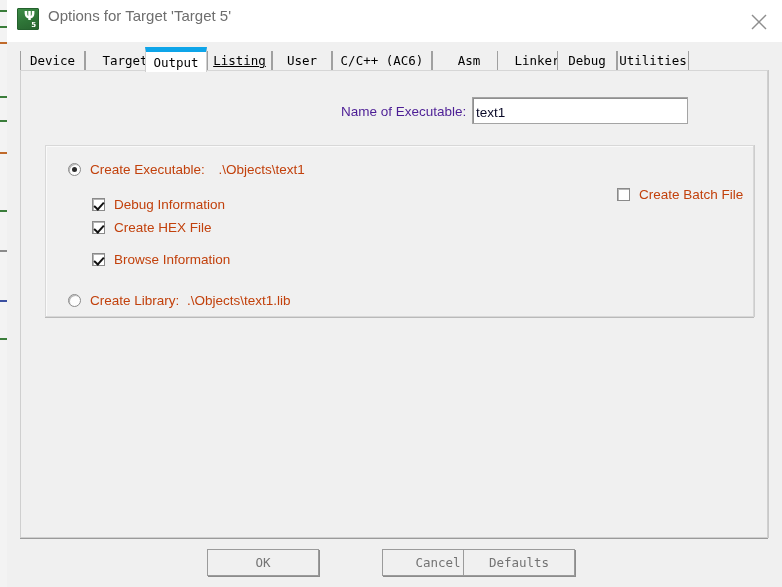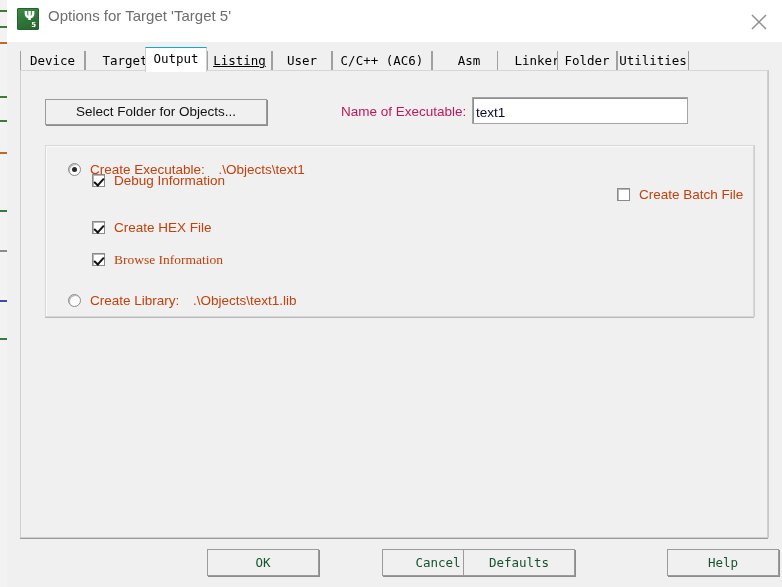"Output" .tab.active { border-top: 1px solid #0ea5e9 -> 5px solid #0ea5e9 }
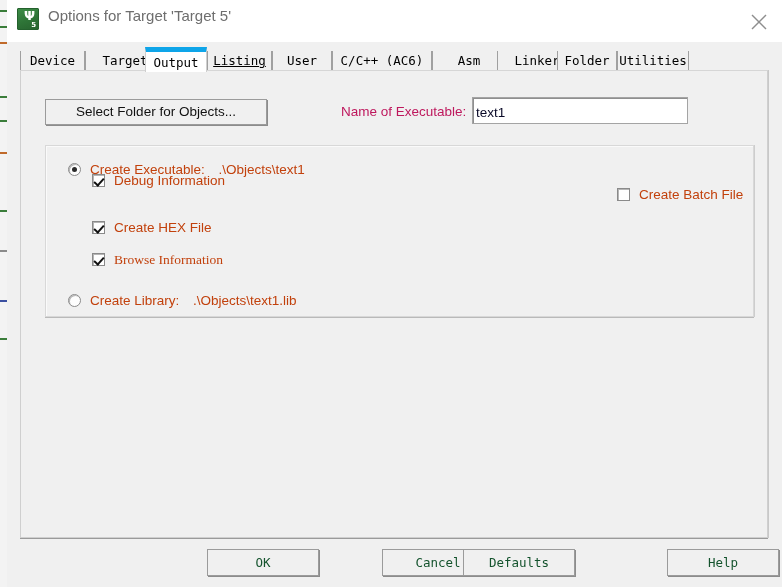"Folder" span { text: Folder -> Debug }
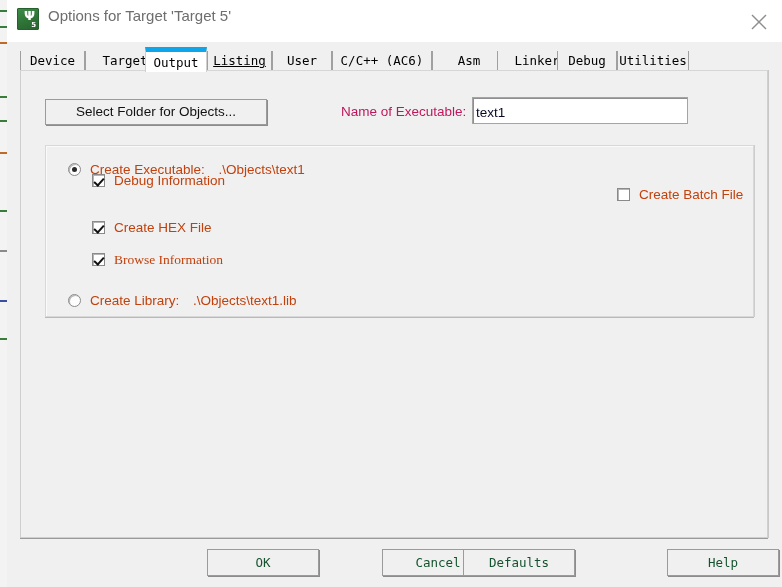"Select Folder for Objects..." div.folder-btn { html: <div>Select Folder for Objects...</div> -> none }
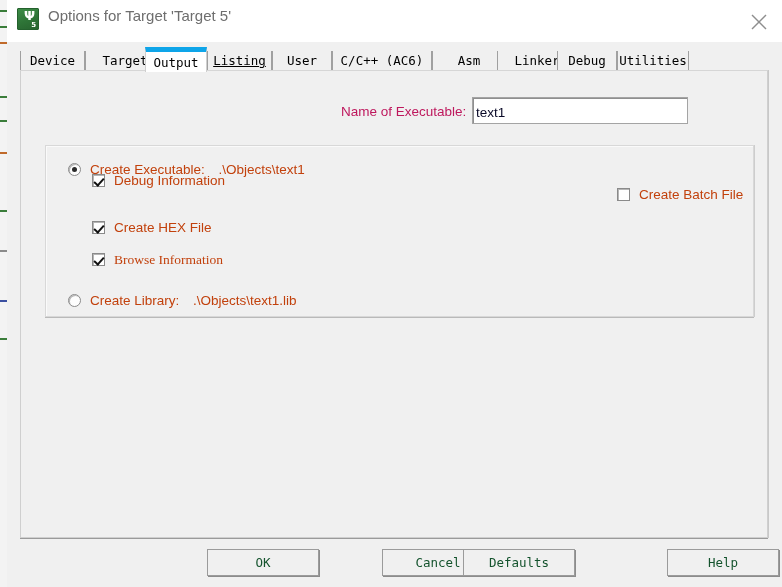"Name of Executable:" .exe-label { color: #be185d -> #4c1d95 }
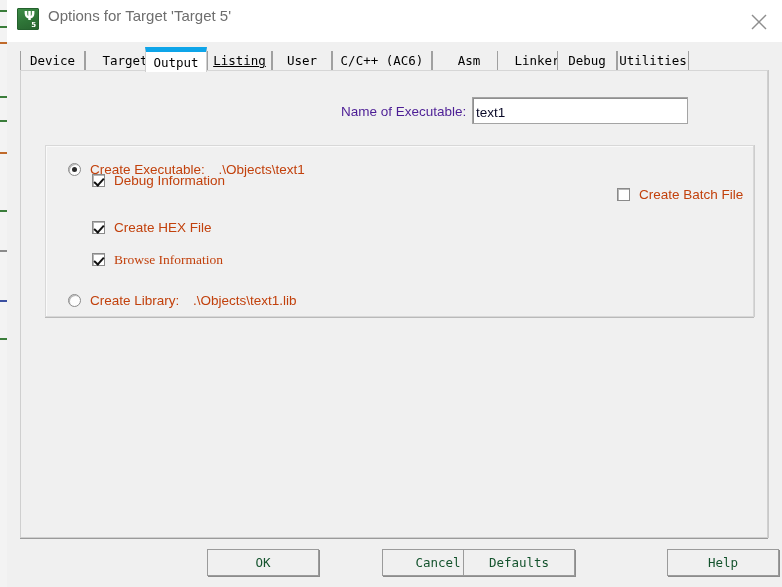"Debug Information" div.opt-row { top: 26px -> 50px }
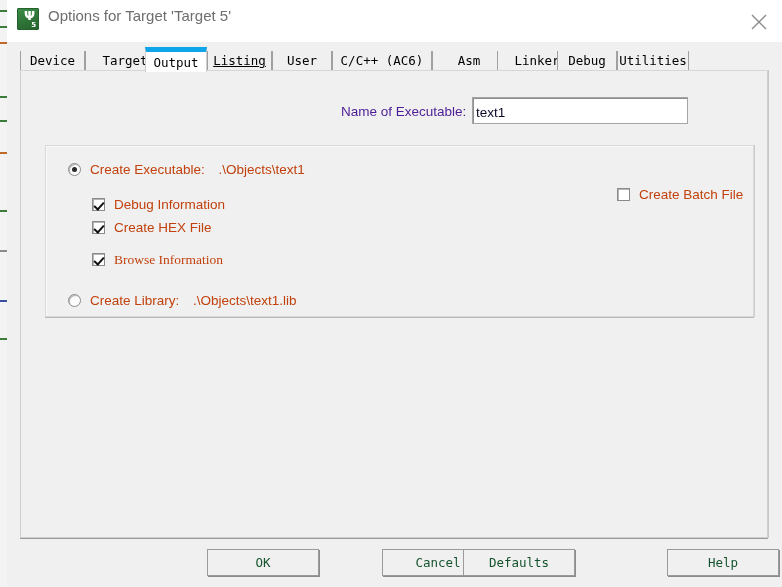"Browse Information" div.opt-row { font-family: Liberation Serif, serif -> none }
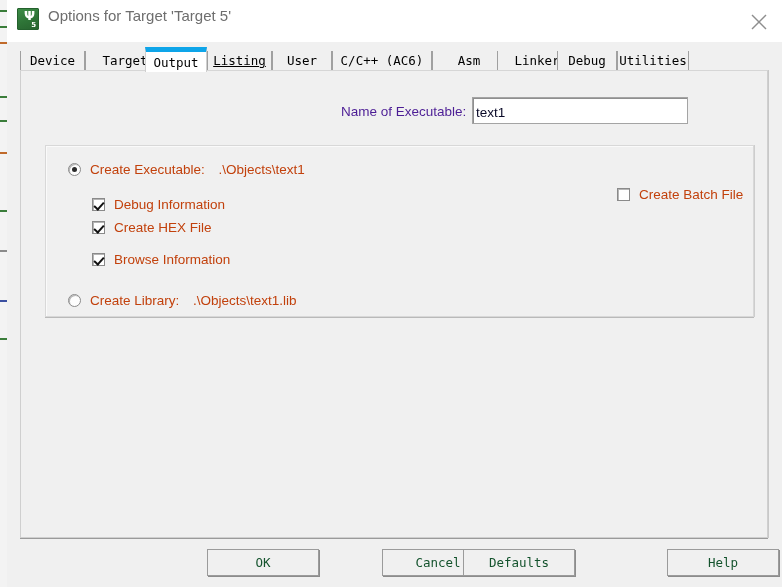".\Objects\text1.lib" span.txt { margin-left: 10px -> 4px }
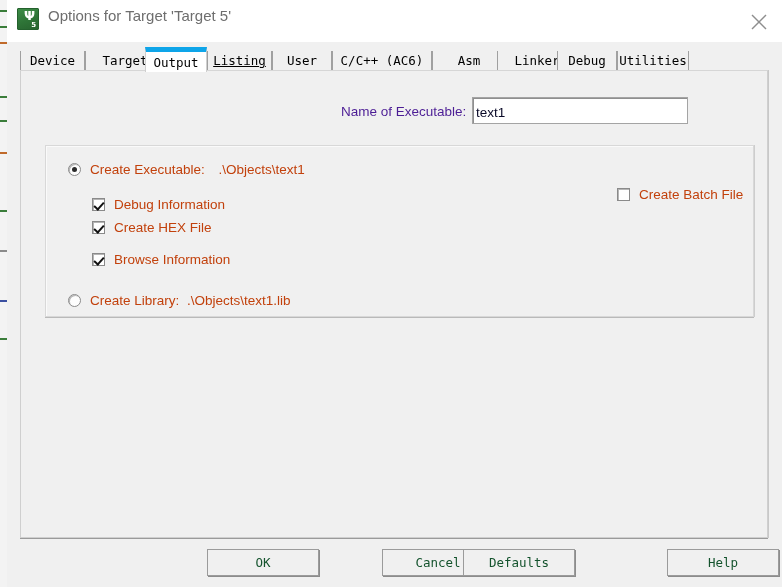"OK" .btn { color: #14532d -> #737373 }
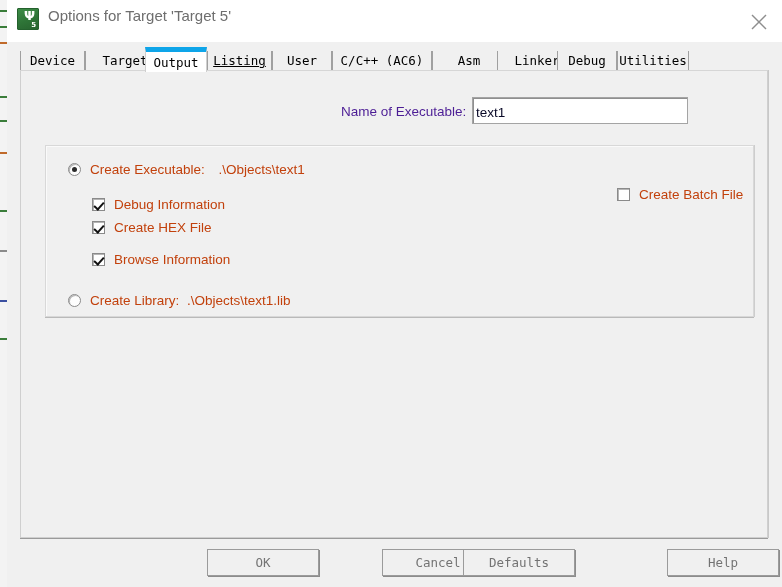"Help" div.btn { html: <div>Help</div> -> none }
